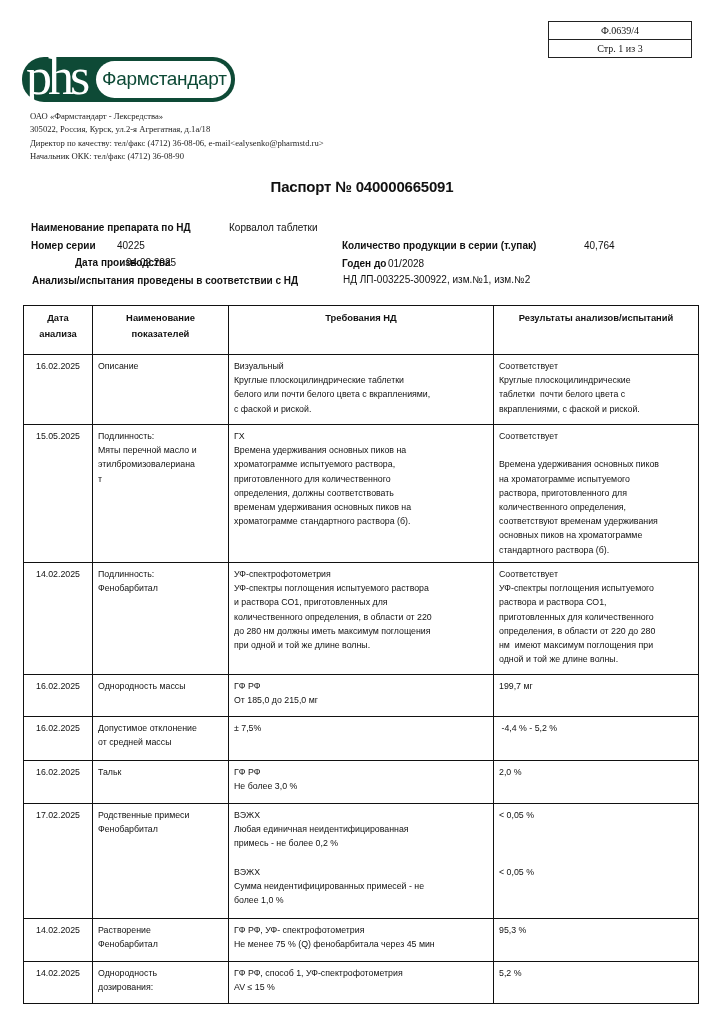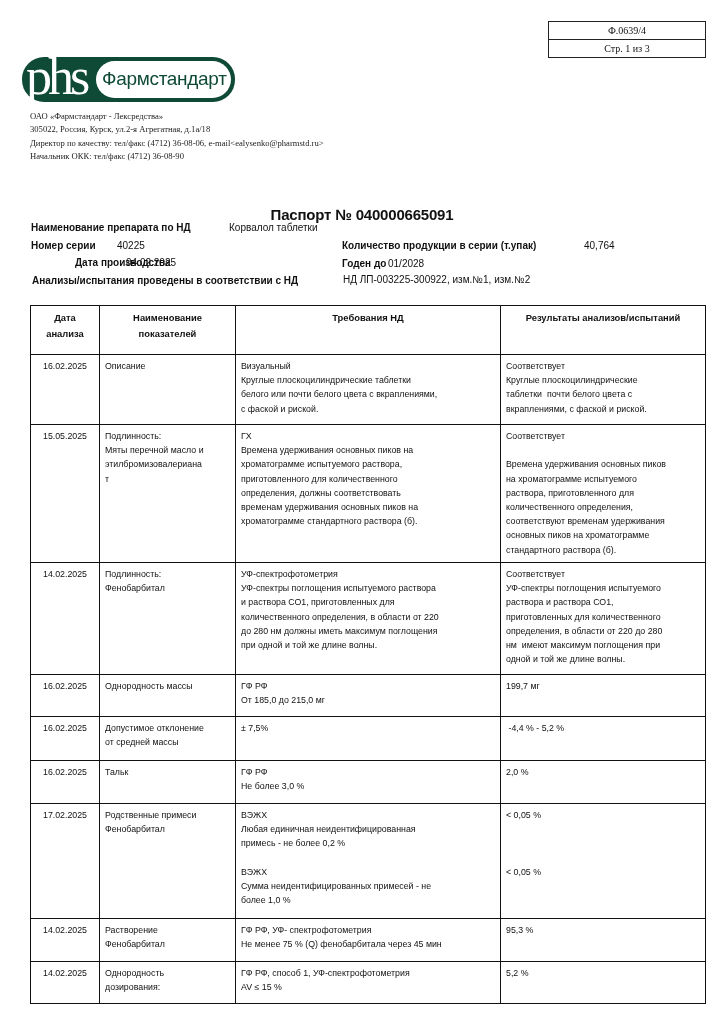"Ф.0639/4" .form-box { width: 158px -> 144px }
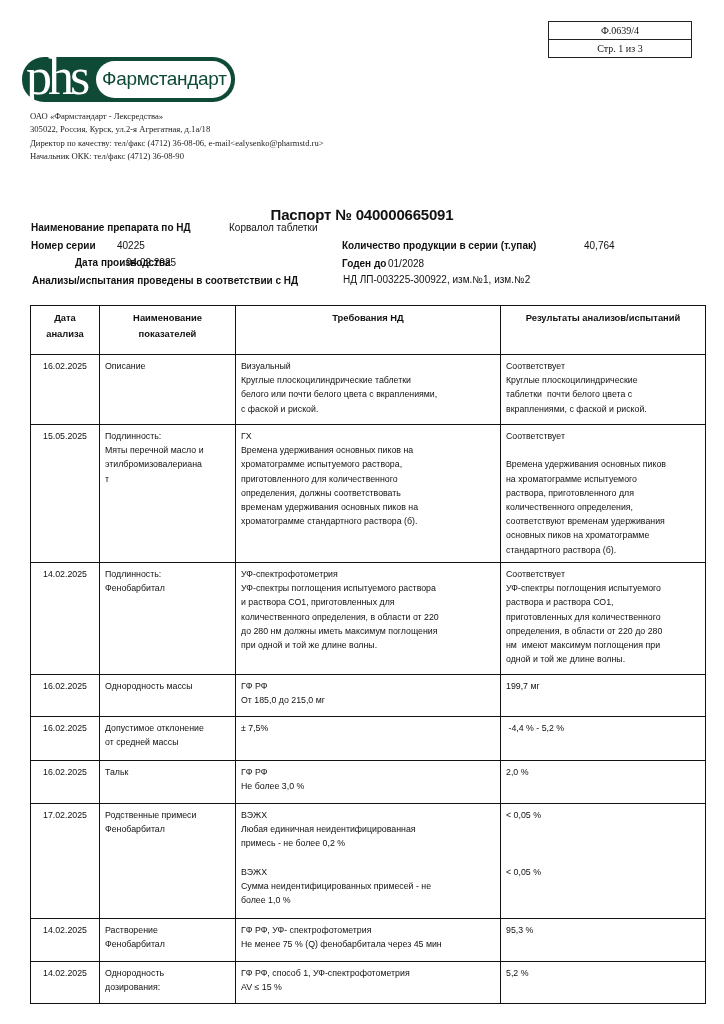"Паспорт № 040000665091" .title { margin-top: 28px -> none }
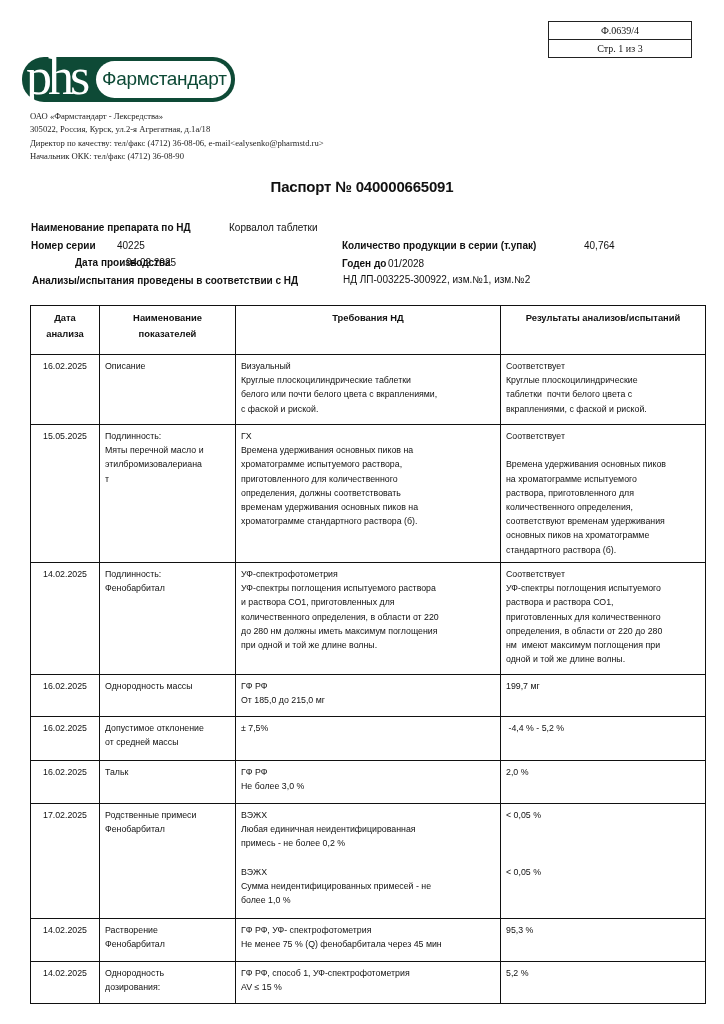"Дата" table.results { left: 30px -> 23px }
